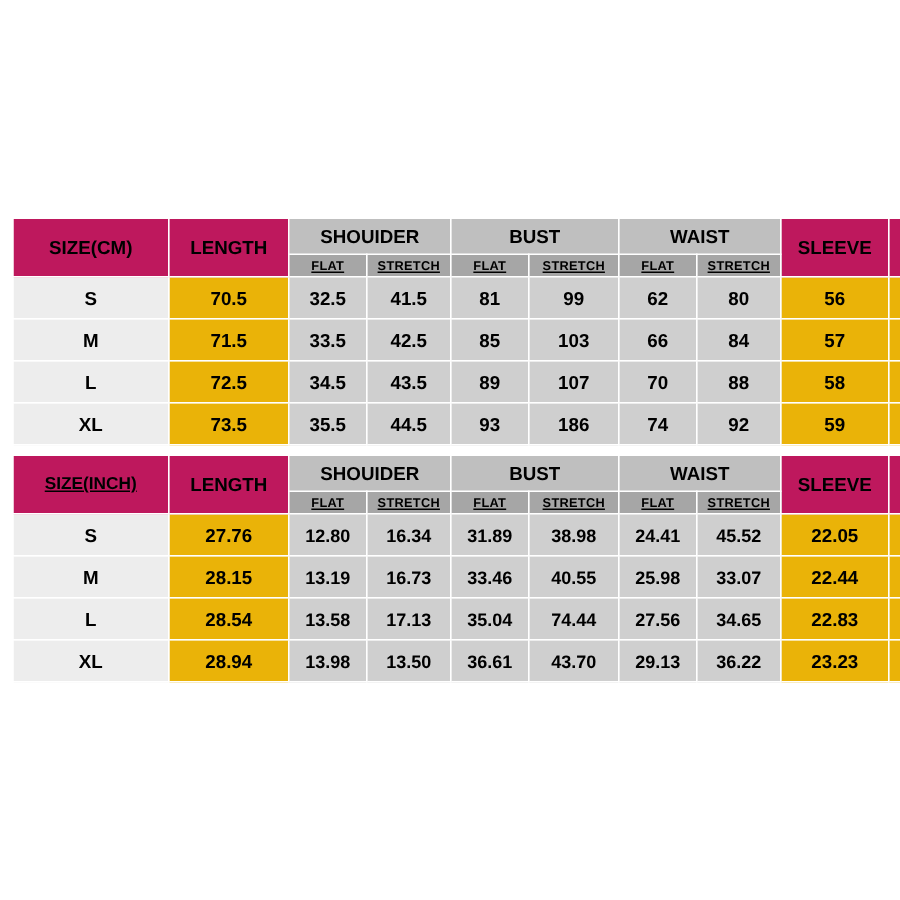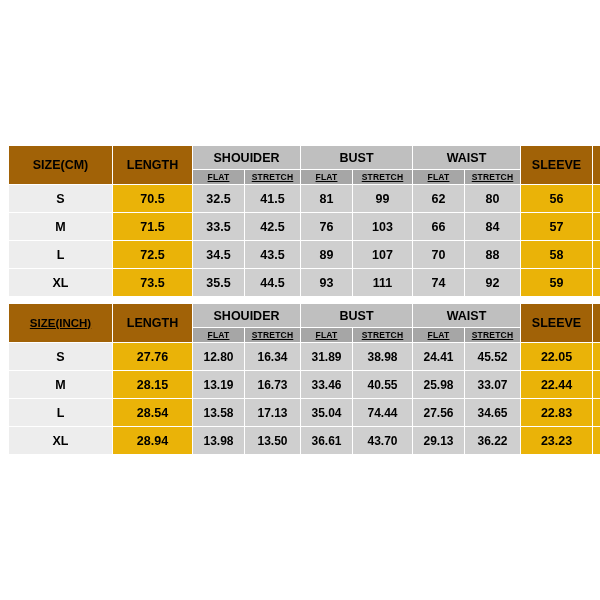"SIZE(CM)" .hdr-main { background: #a16207 -> #be185d }
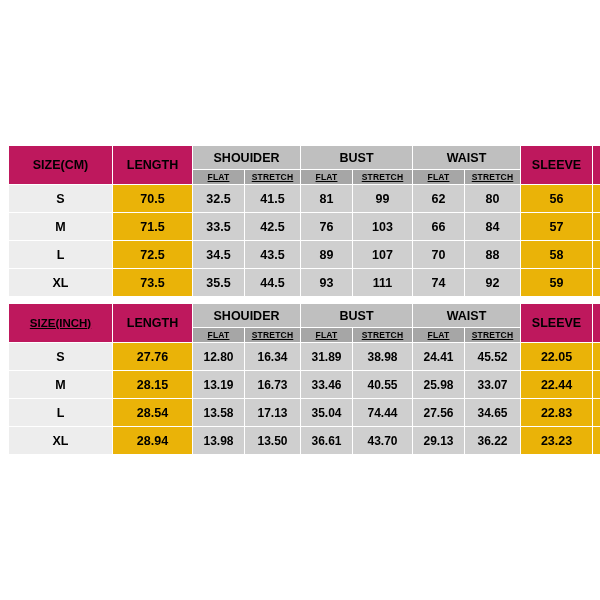"76" td.cell-shaded { text: 76 -> 85 }
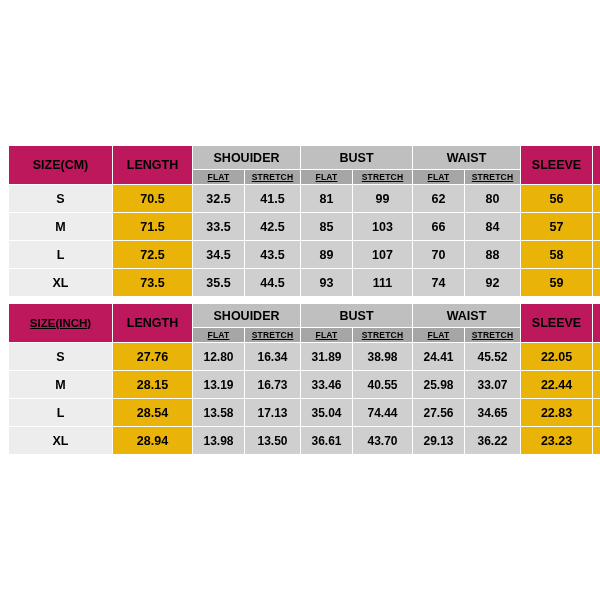"111" td.cell-shaded { text: 111 -> 186 }
